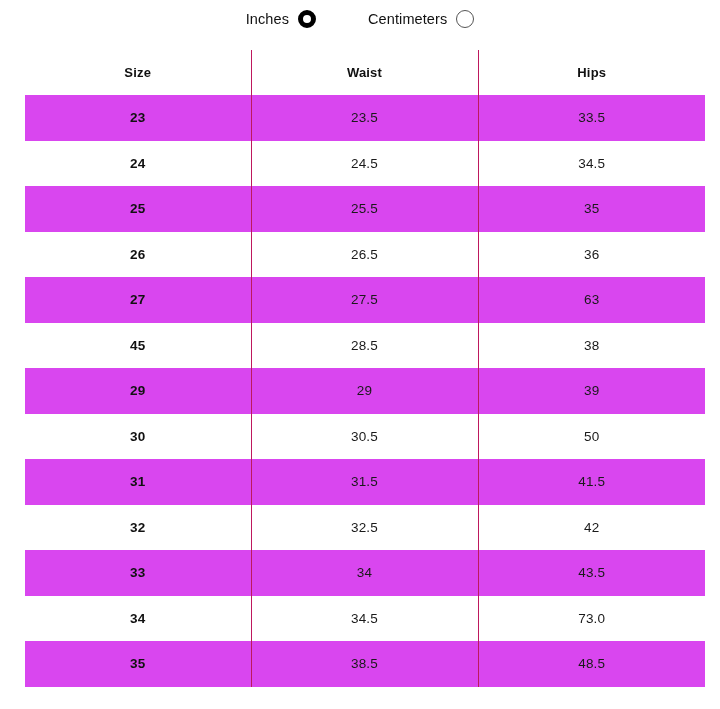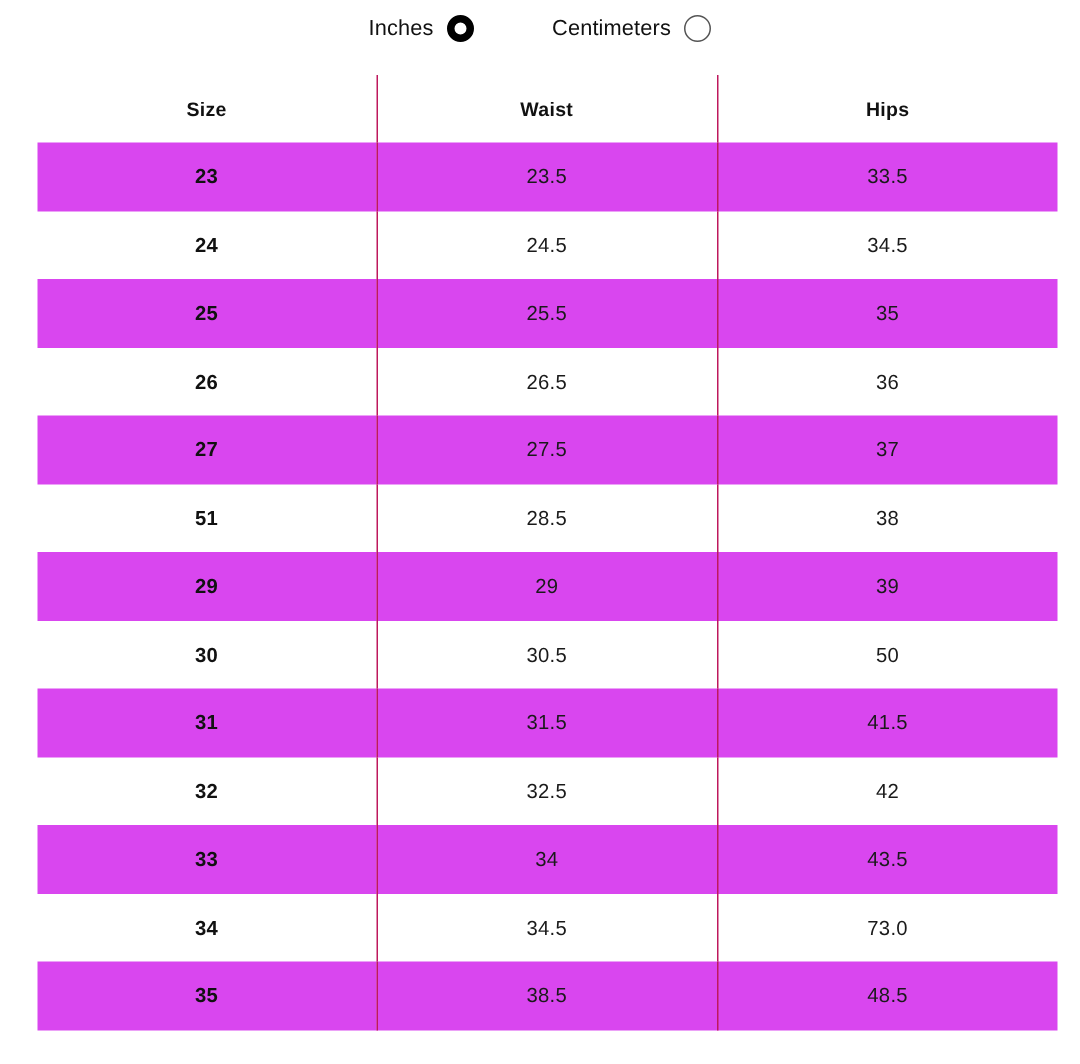"37" td.div-left { text: 37 -> 63 }
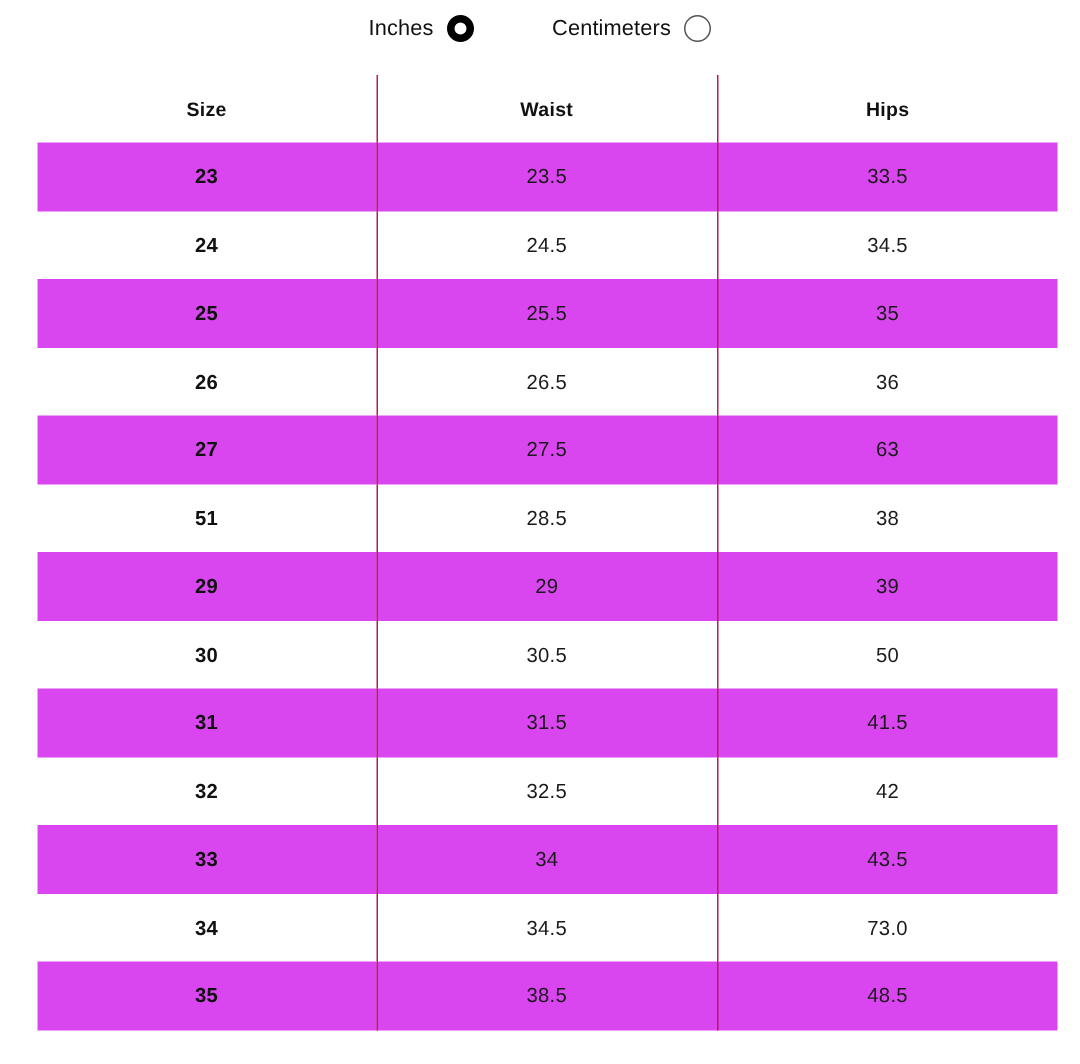"51" td.col-size { text: 51 -> 45 }
